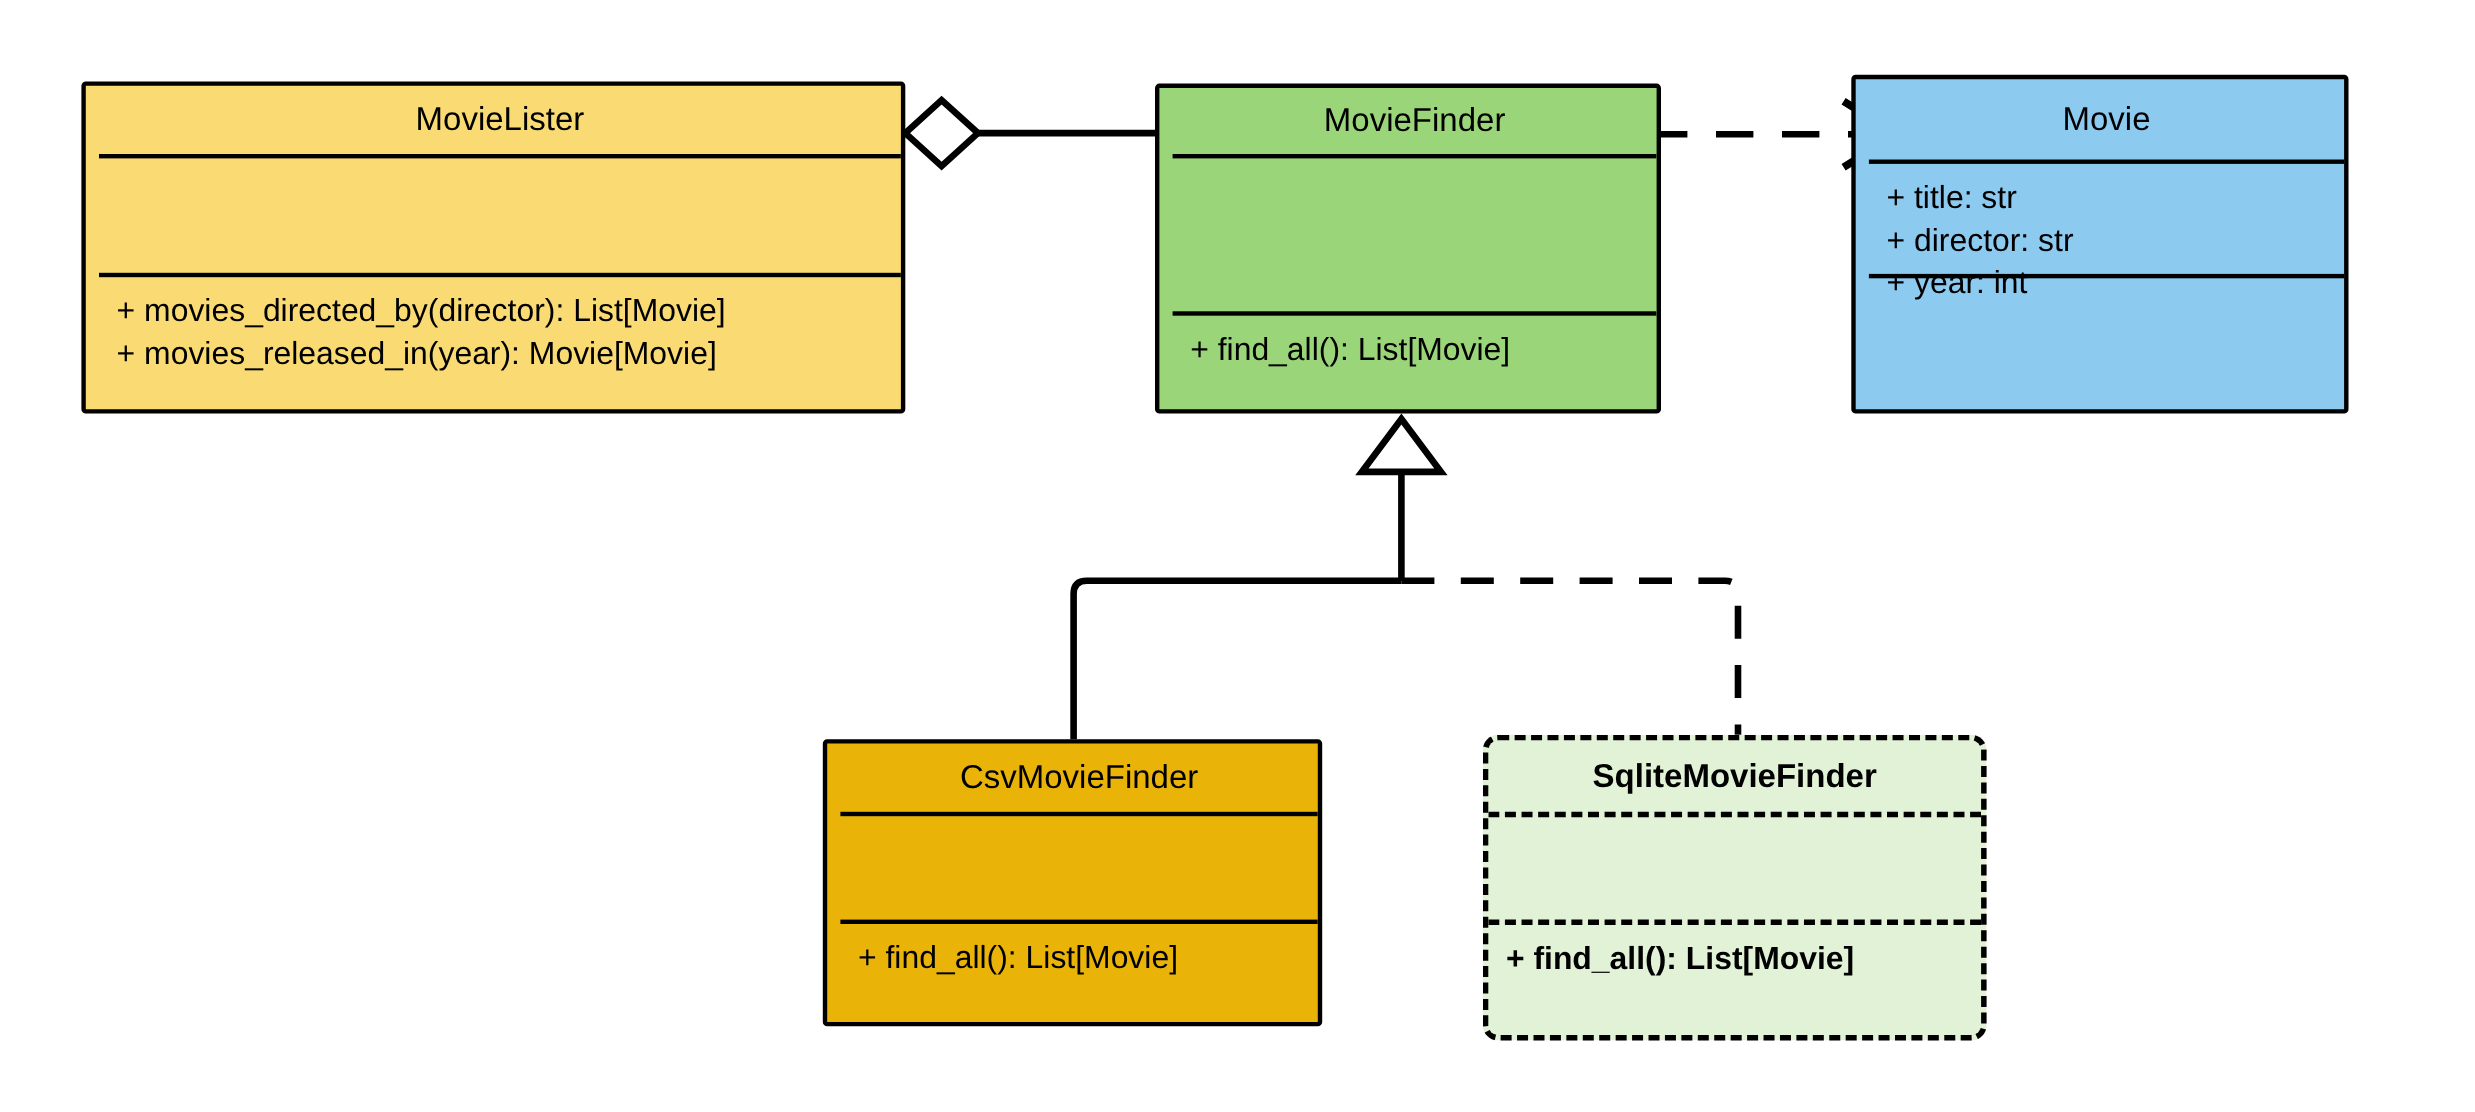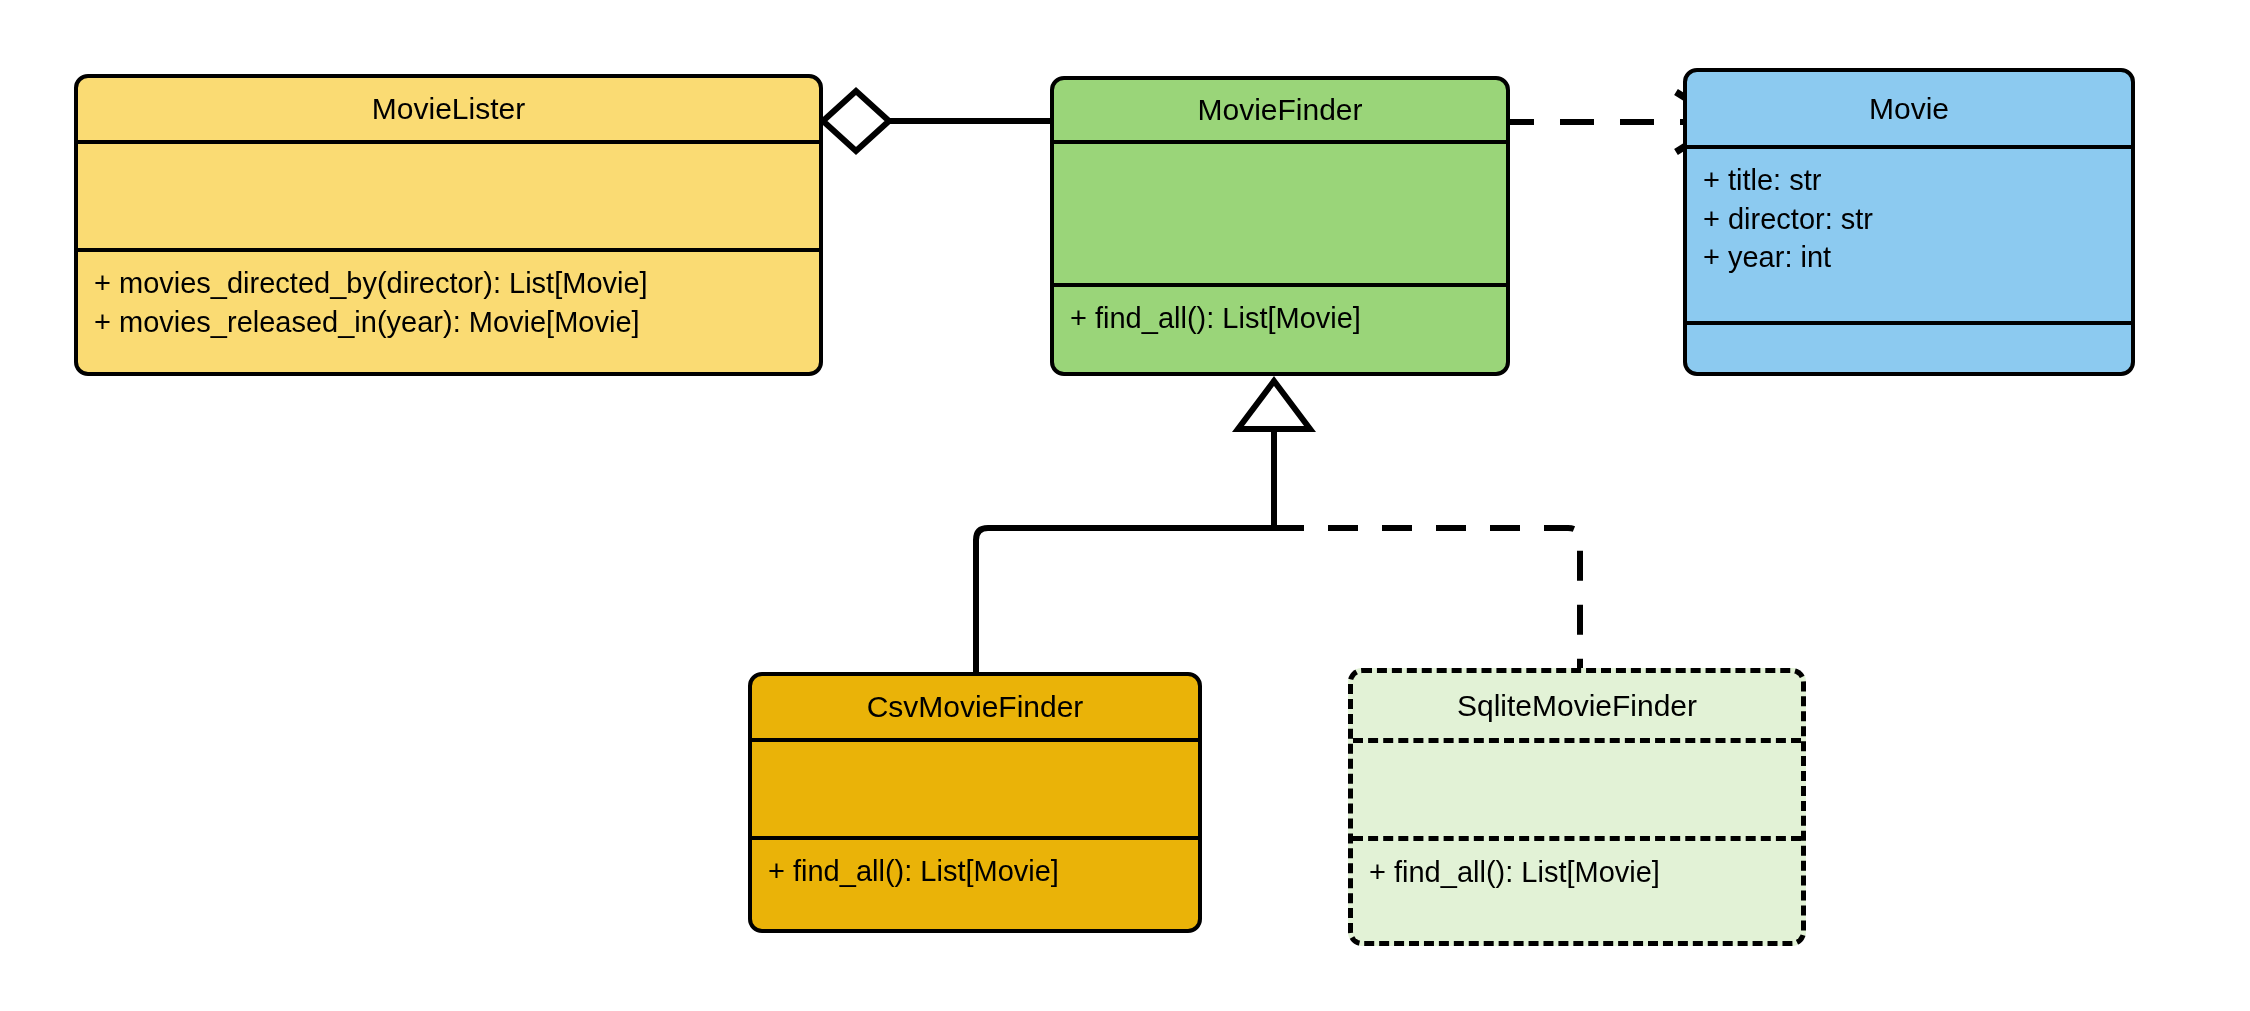"MovieLister" .uml-class.rounded { border-radius: 14px -> 4px; padding-left: none -> 12px }
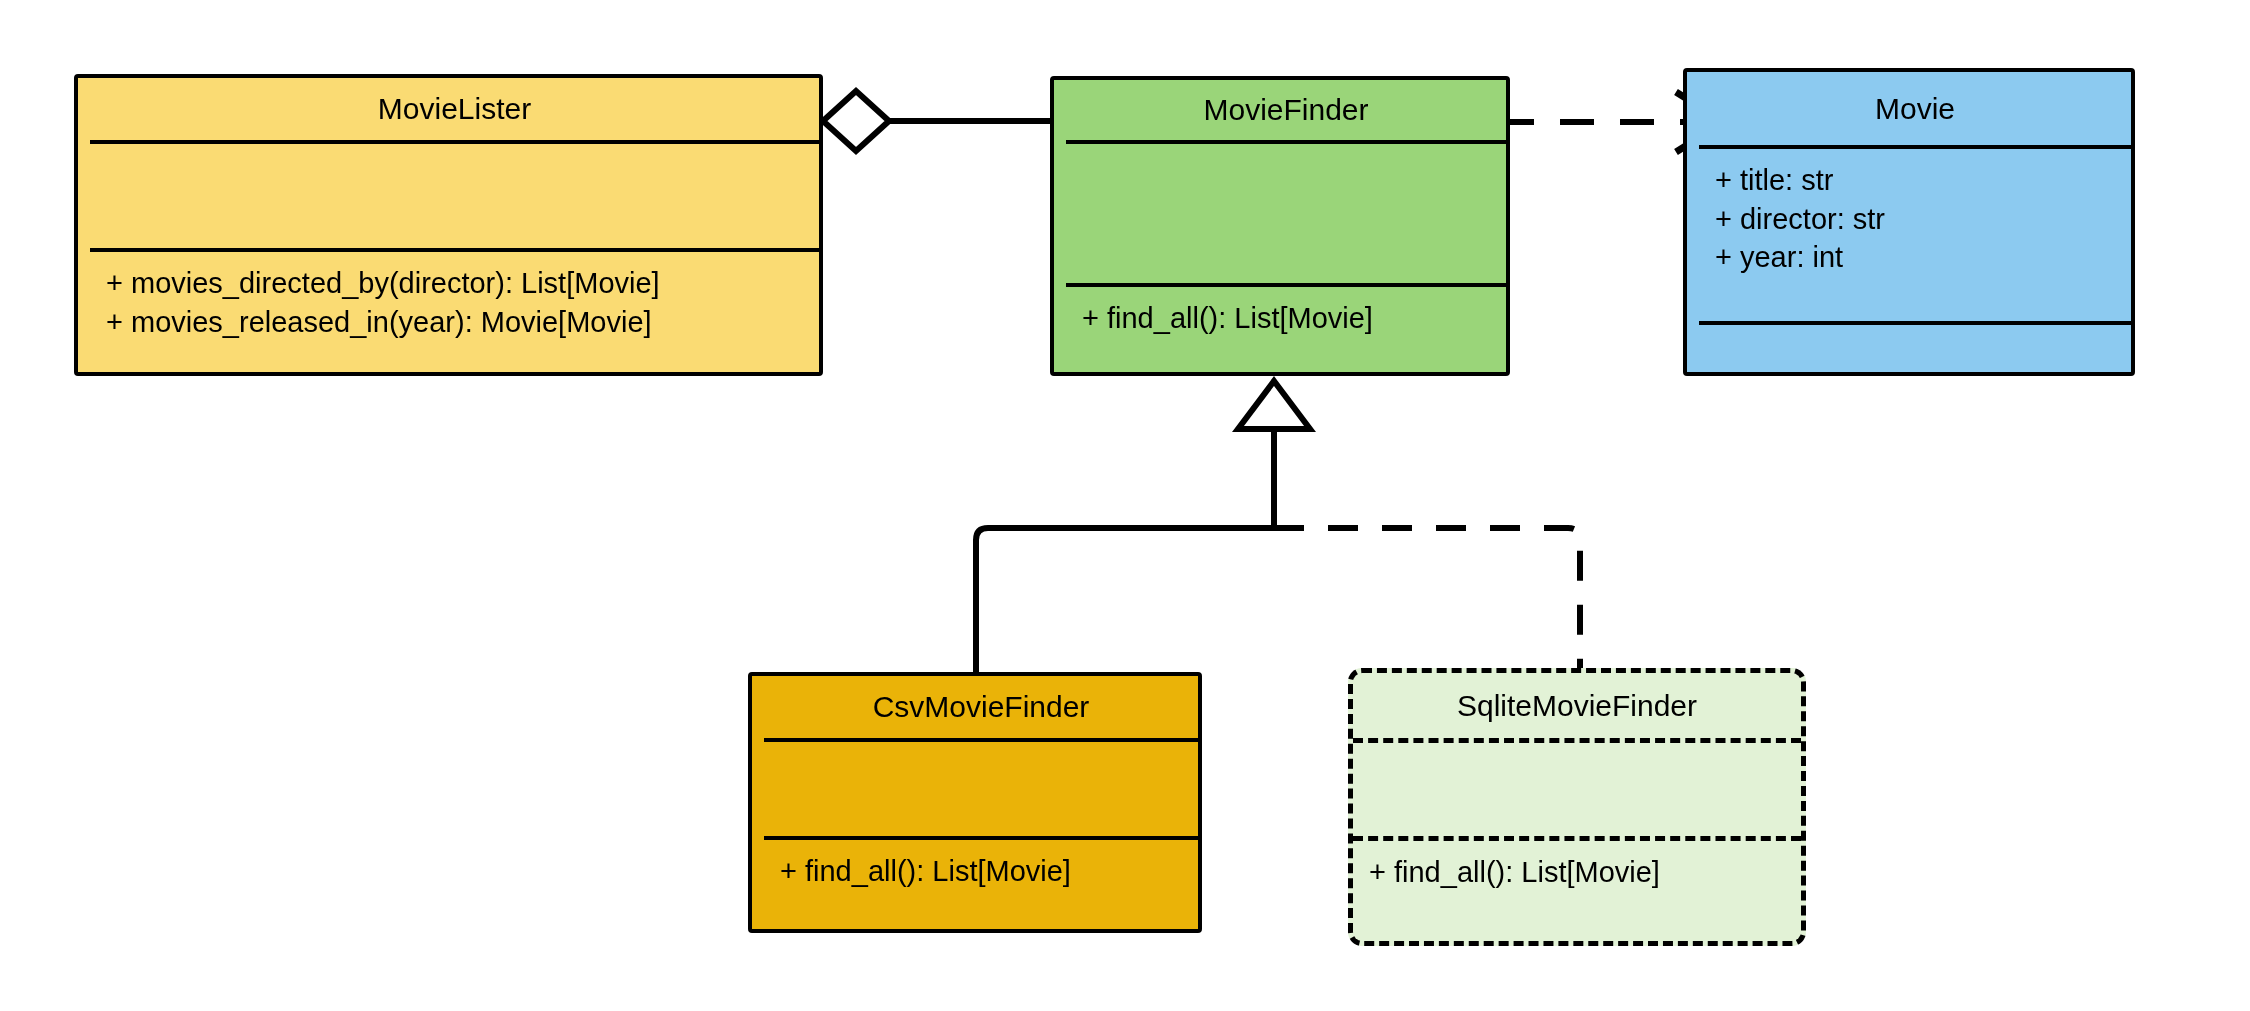"+ title: str" #node-movie .cls-attrs { height: 176px -> 104px }
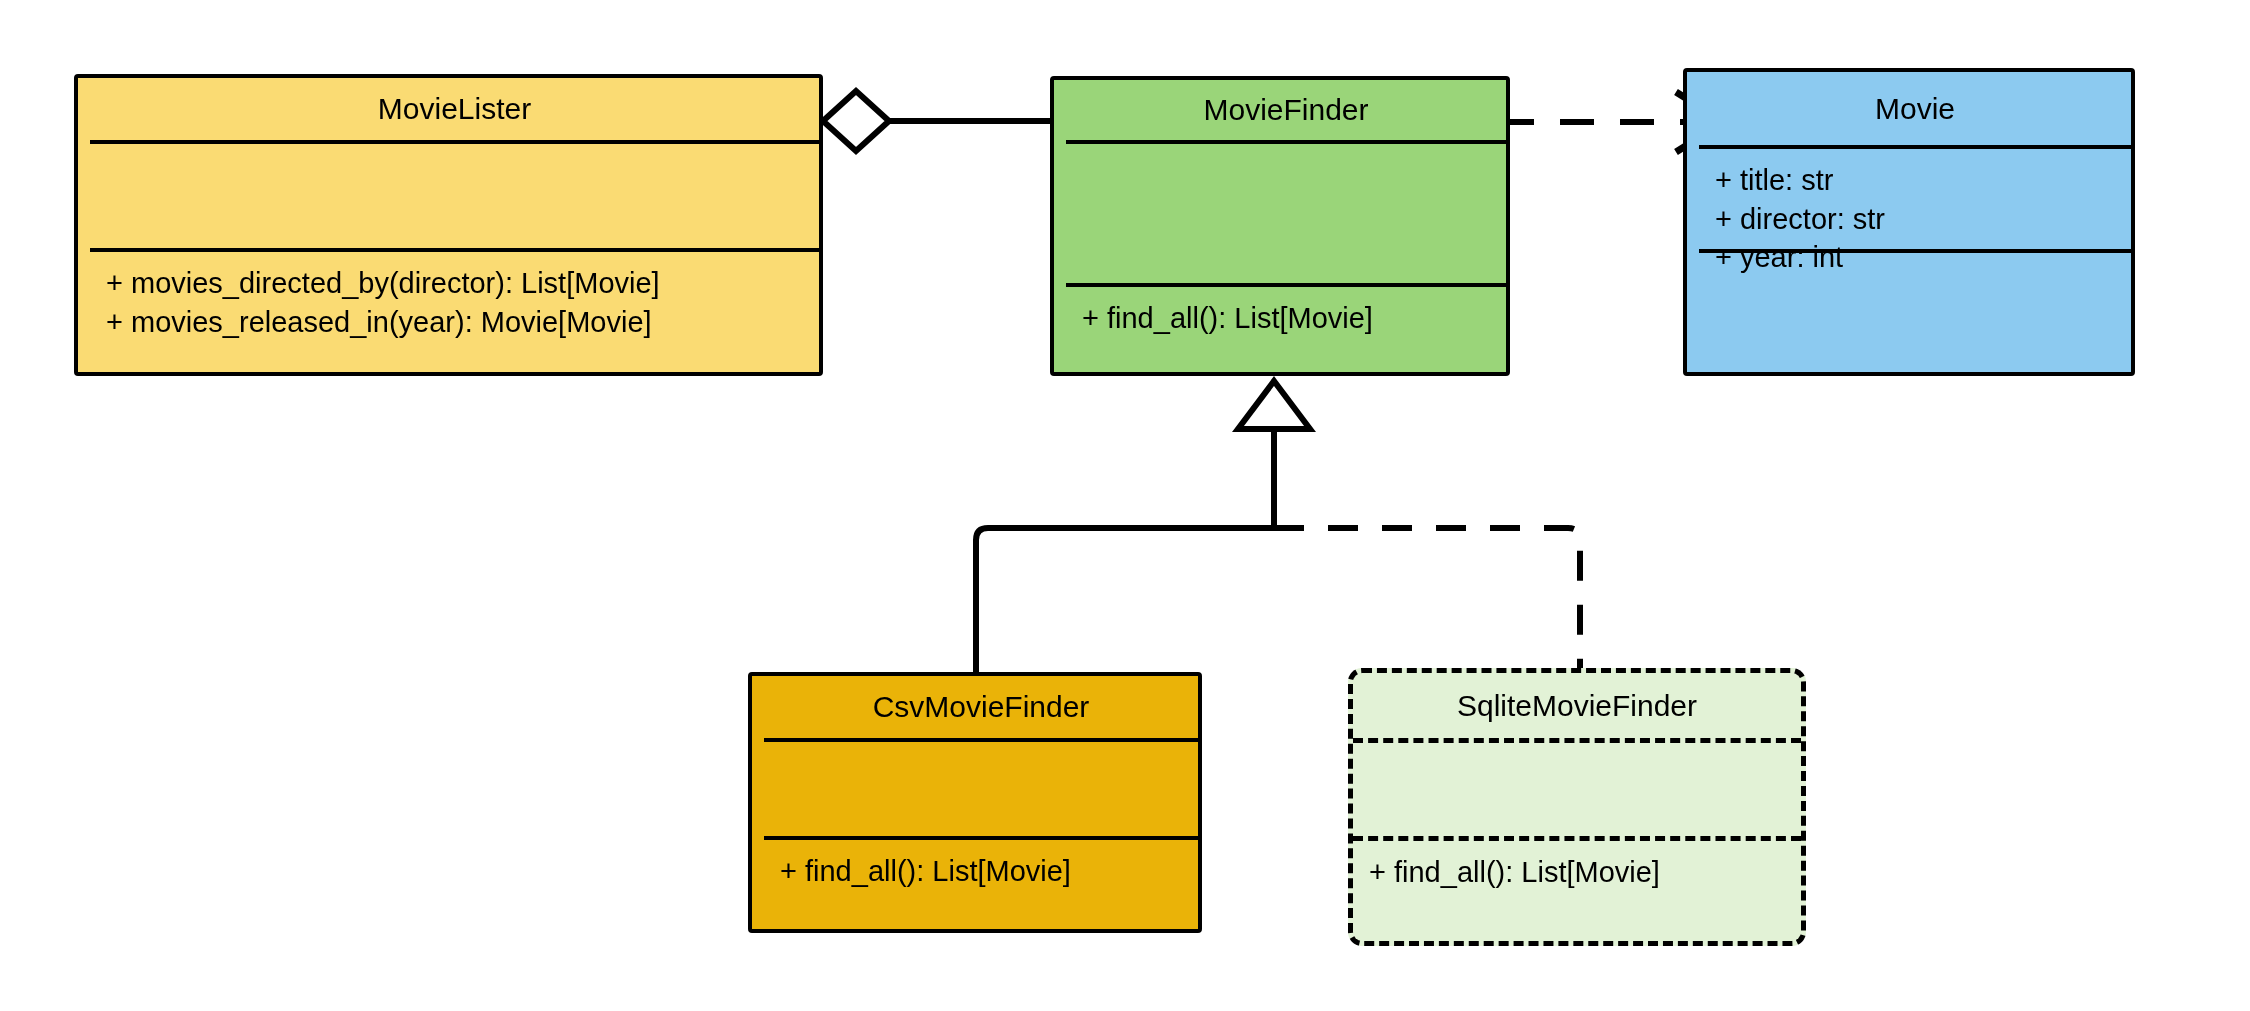"SqliteMovieFinder" .uml-class.dashed { font-weight: none -> bold }
